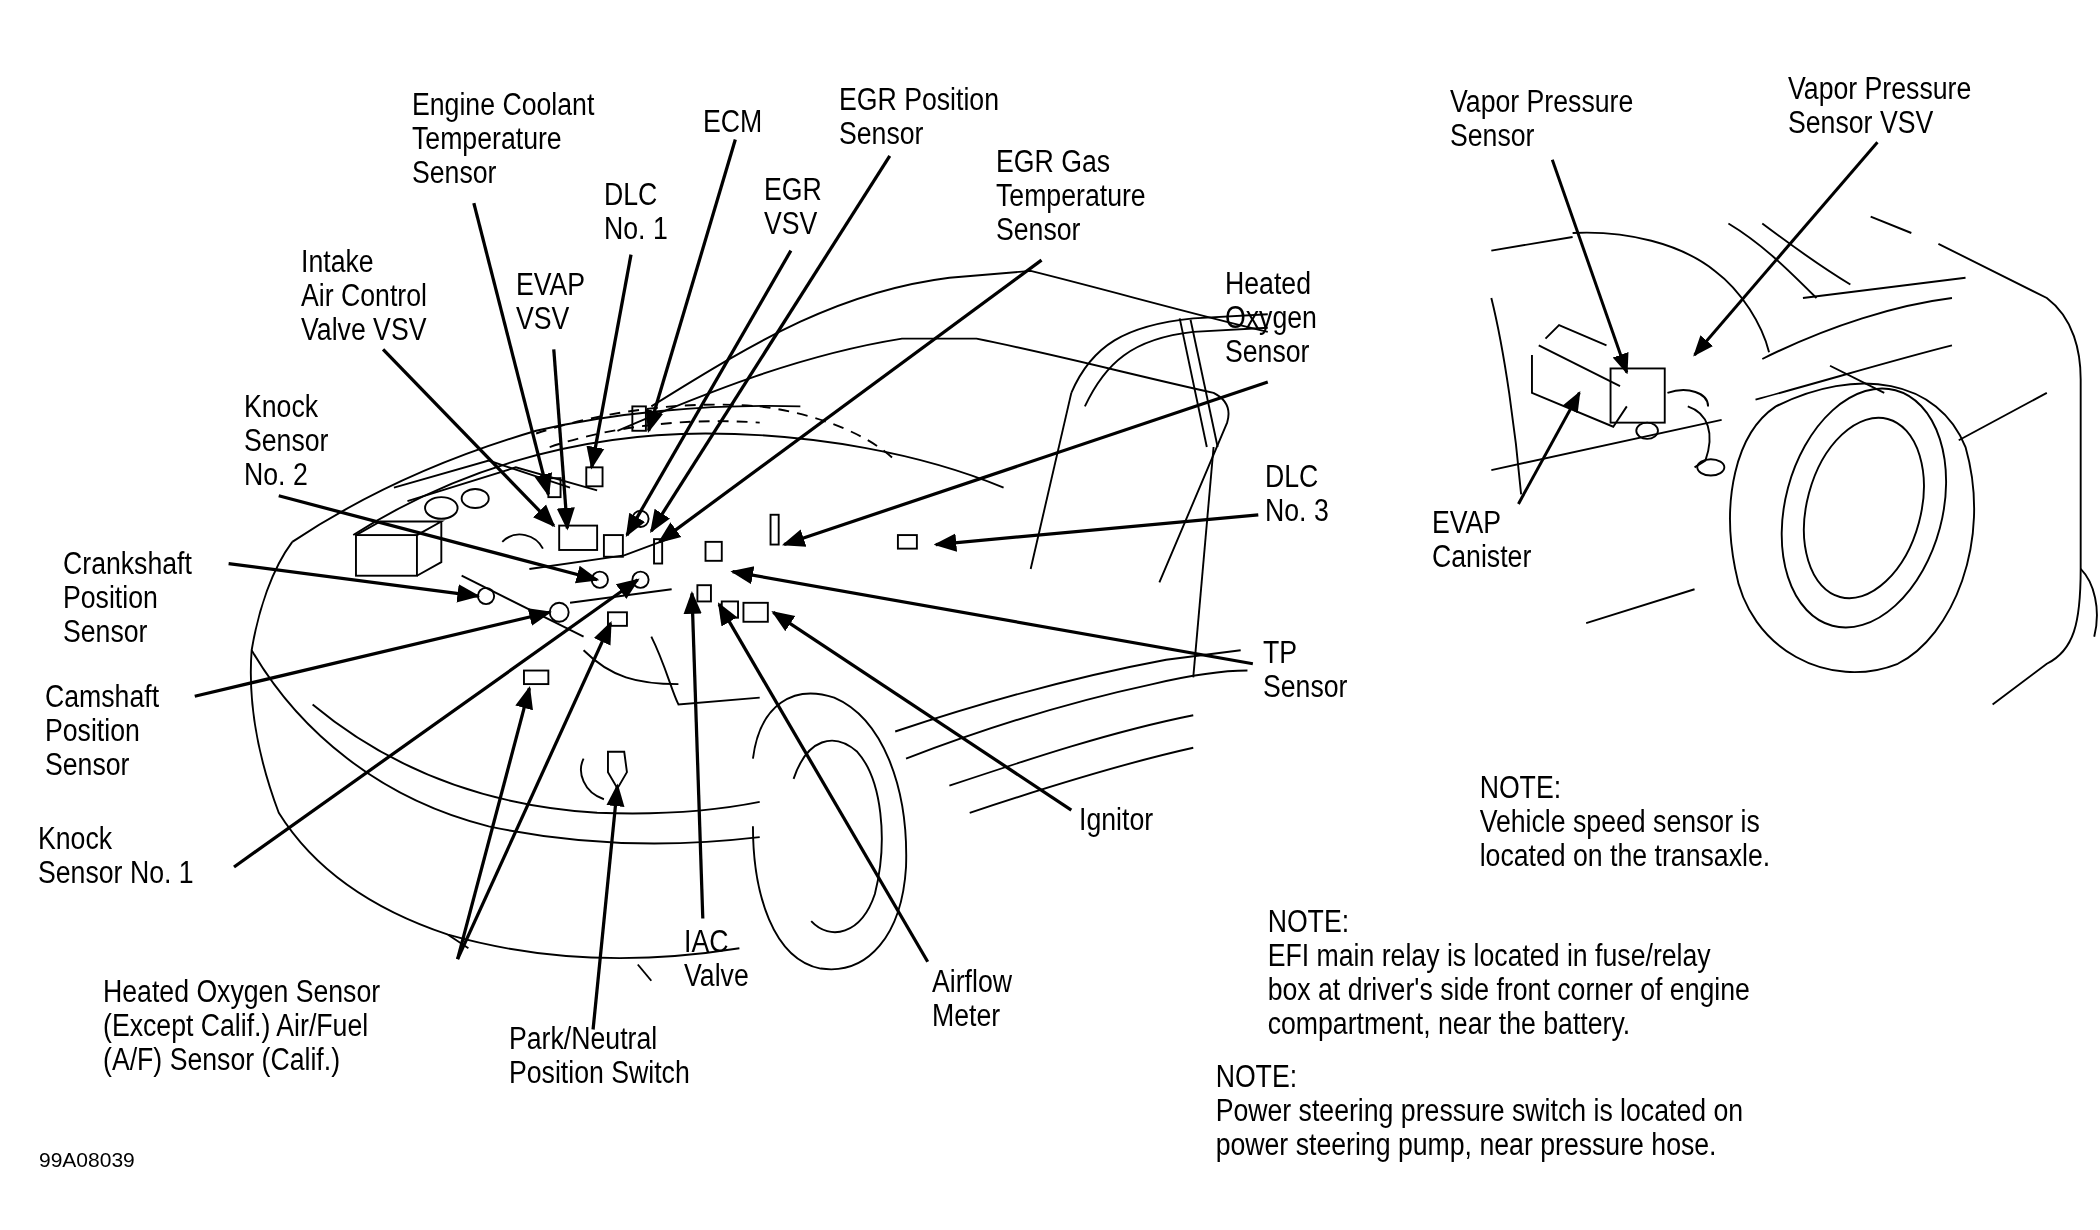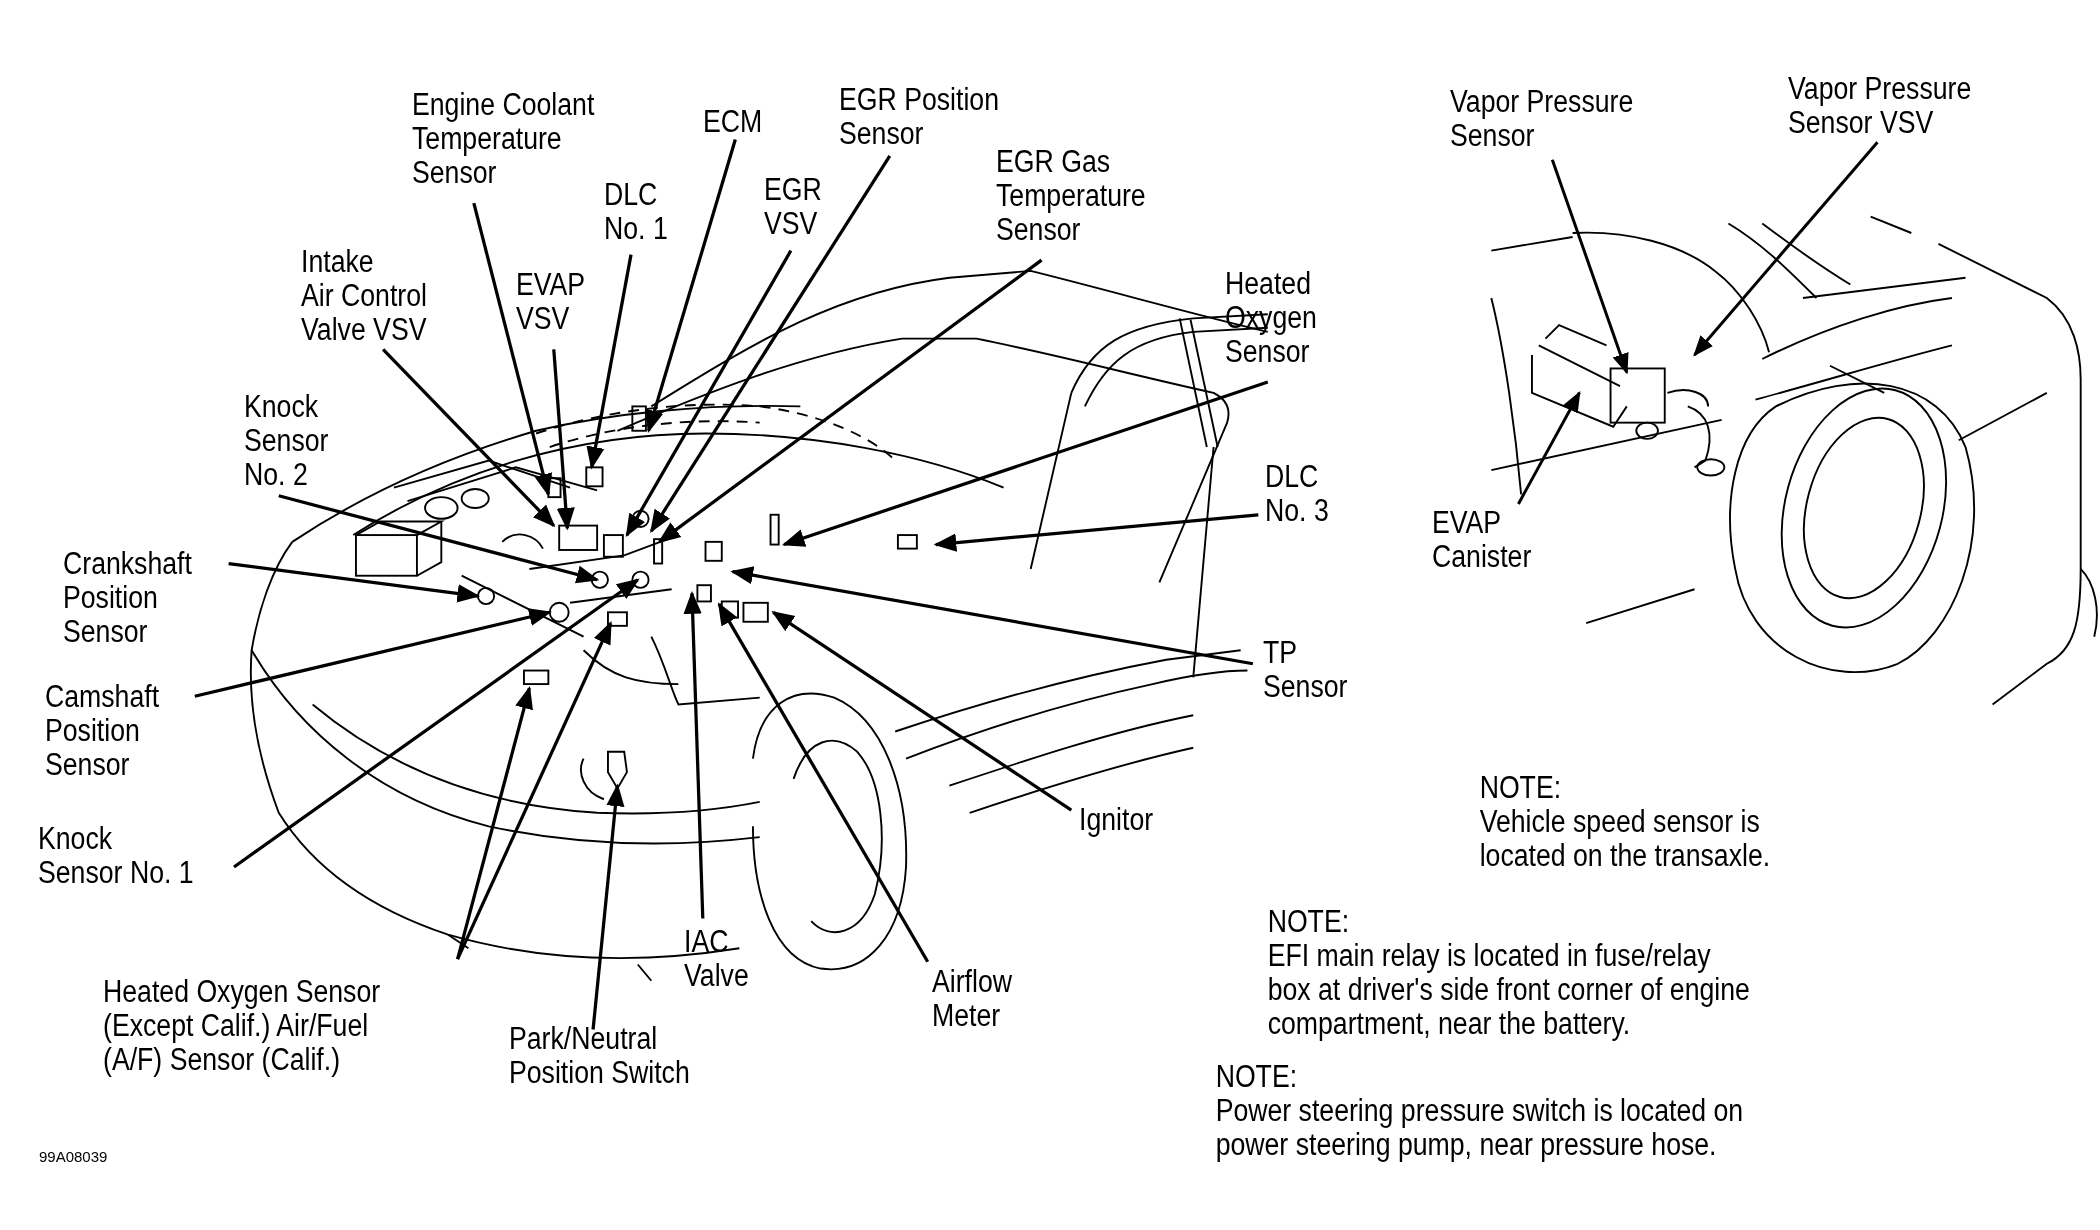"99A08039" .figid { font-size: 15px -> 21px }
